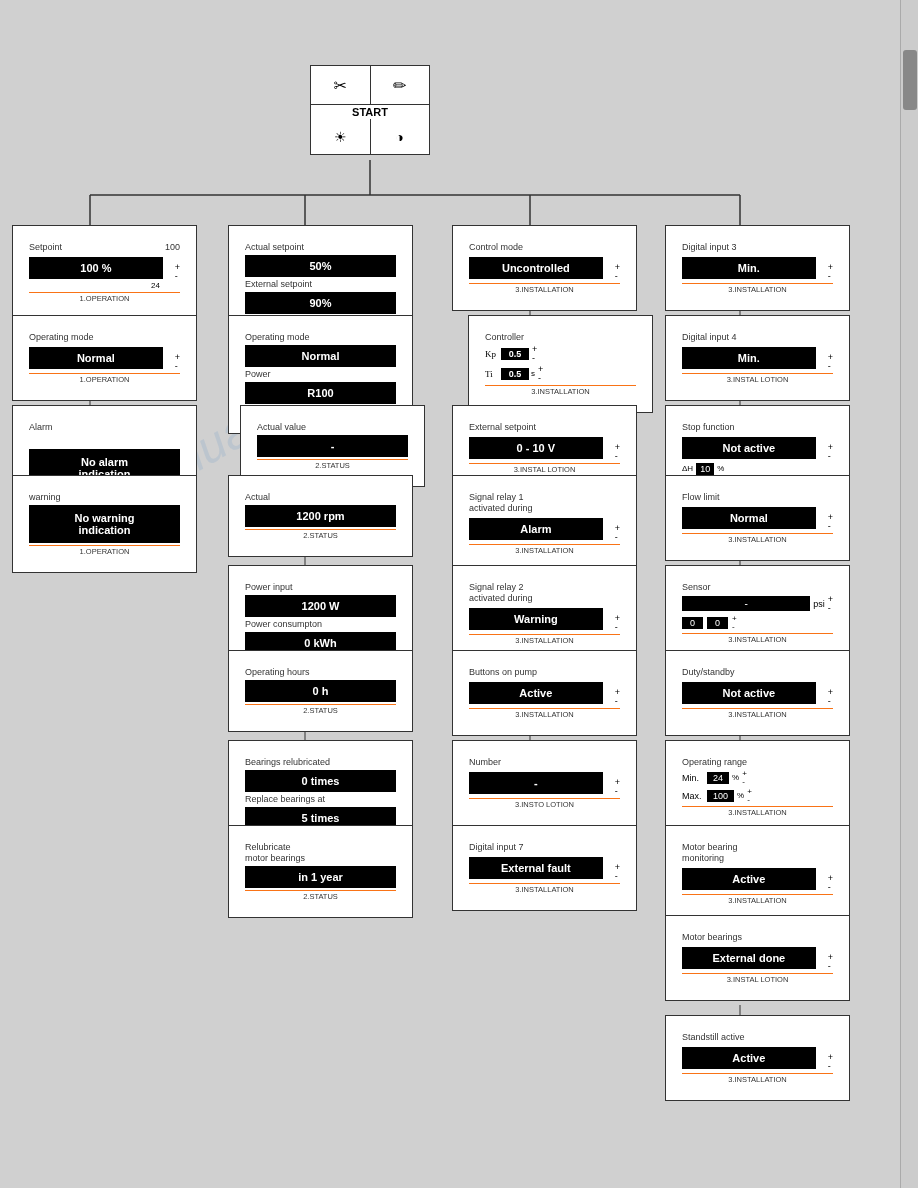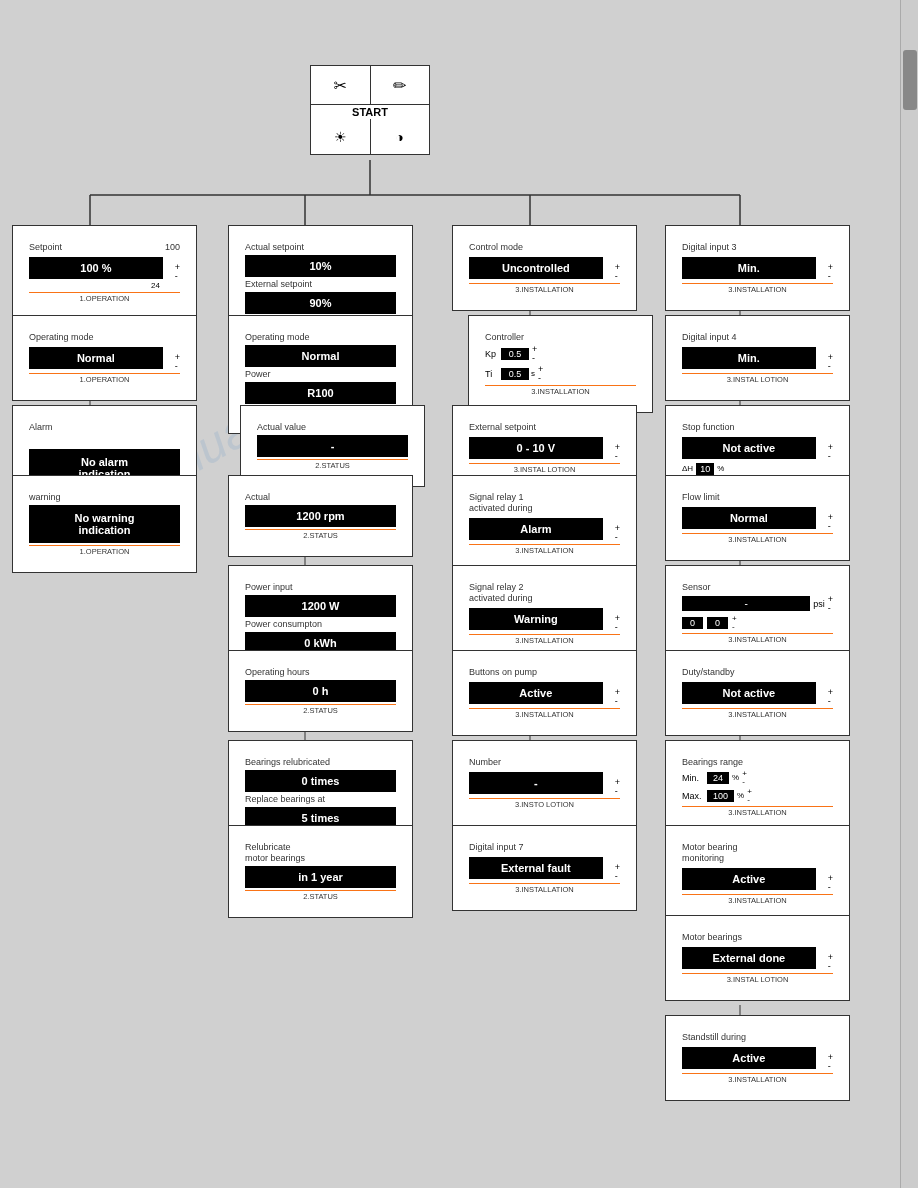"10%" div.card-value-box { text: 10% -> 50% }
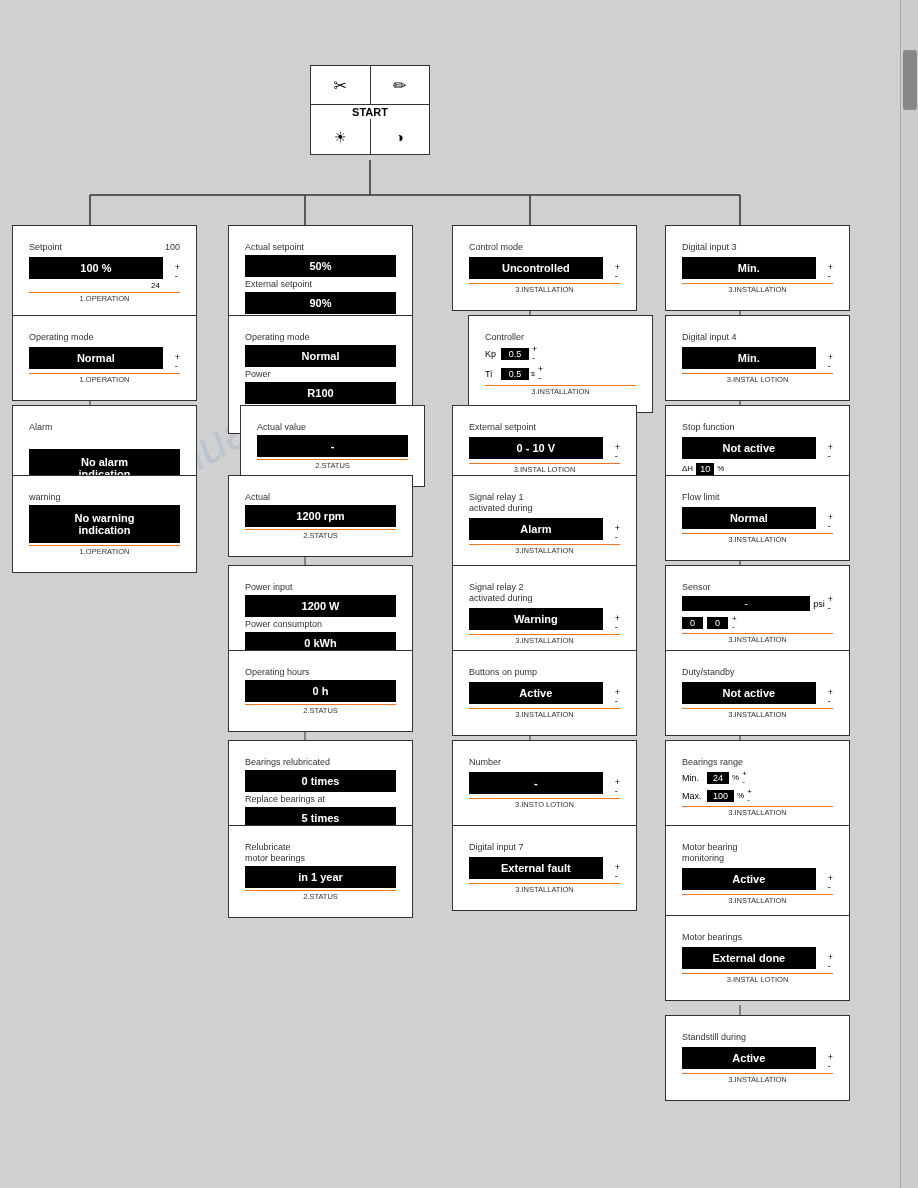"Kp" .inline-pair .label { font-family: none -> Liberation Serif, serif }
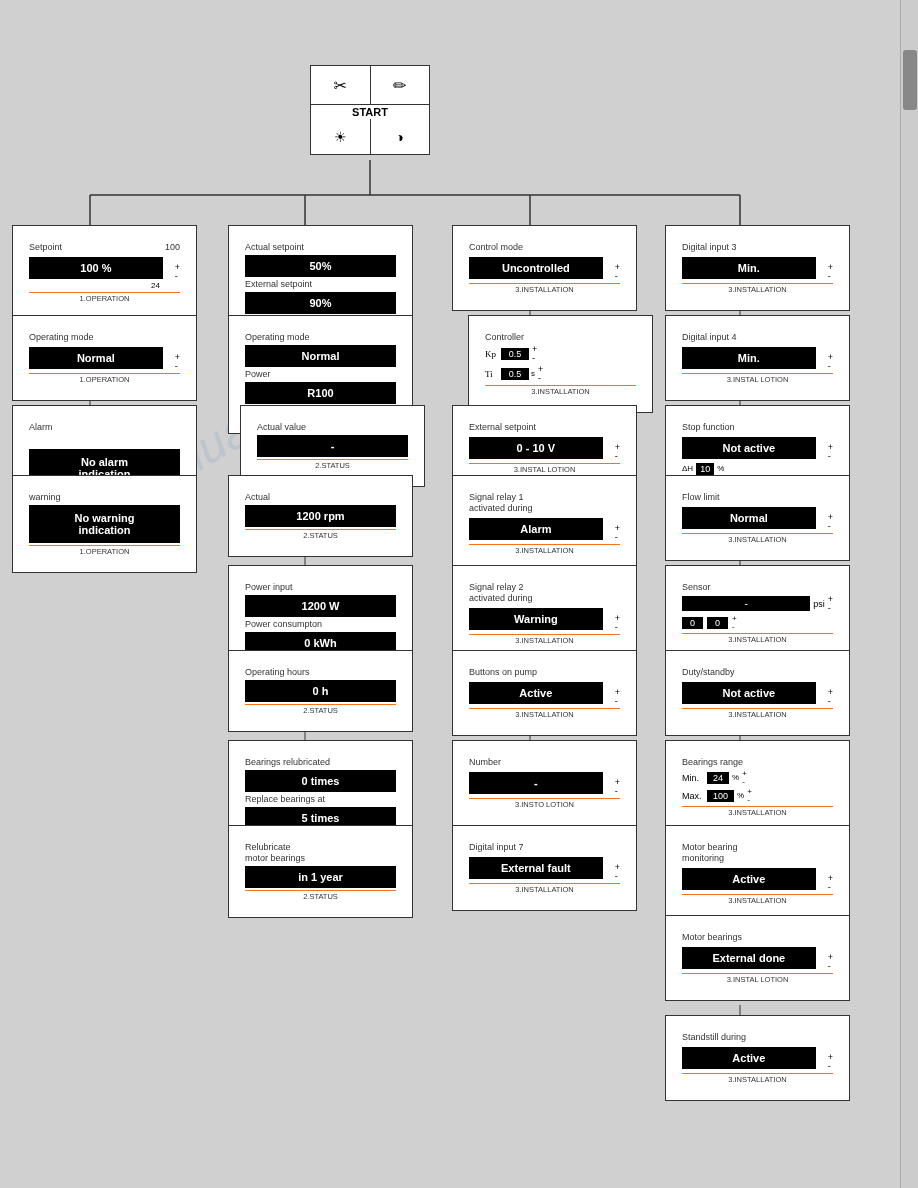"0.5" .inline-pair .val-box { font-weight: none -> bold }
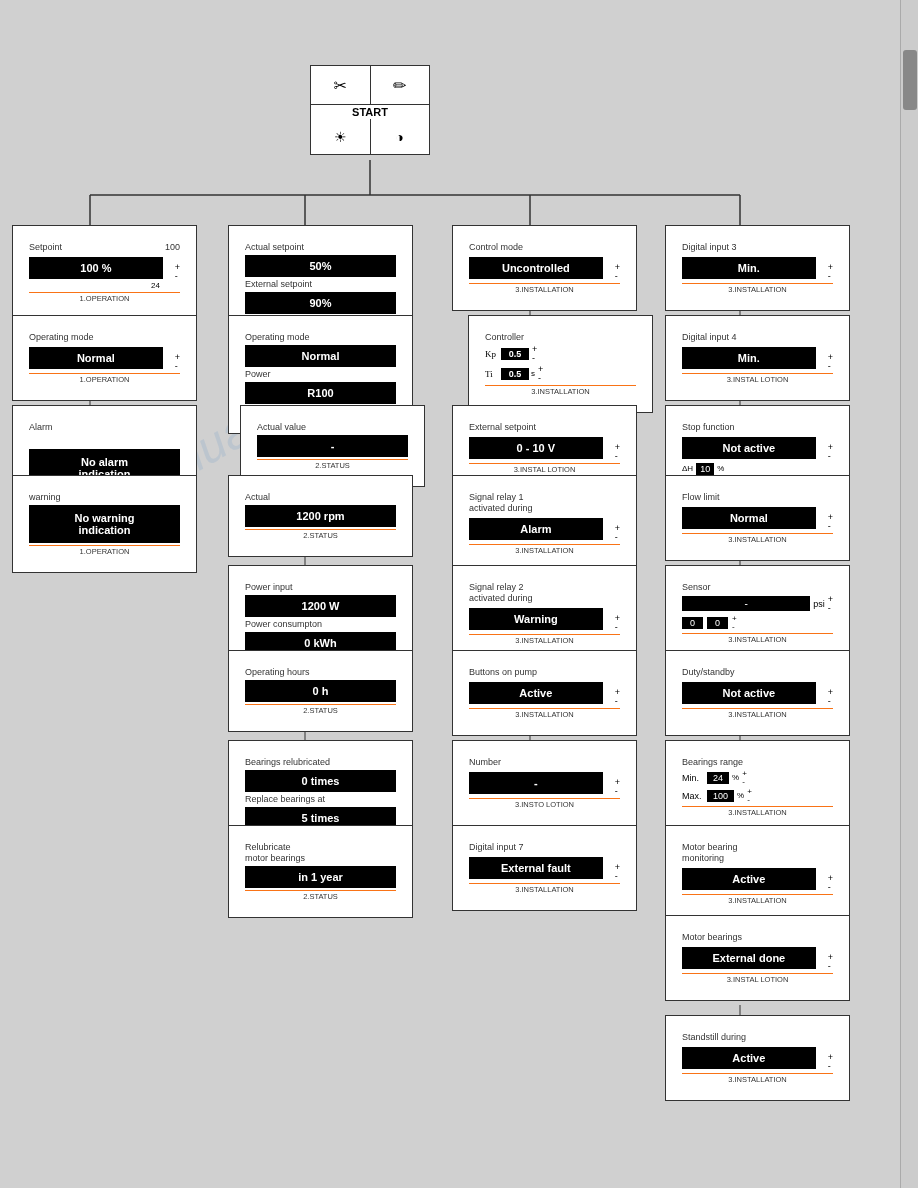"Bearings range" div.card-title { text: Bearings -> Operating }
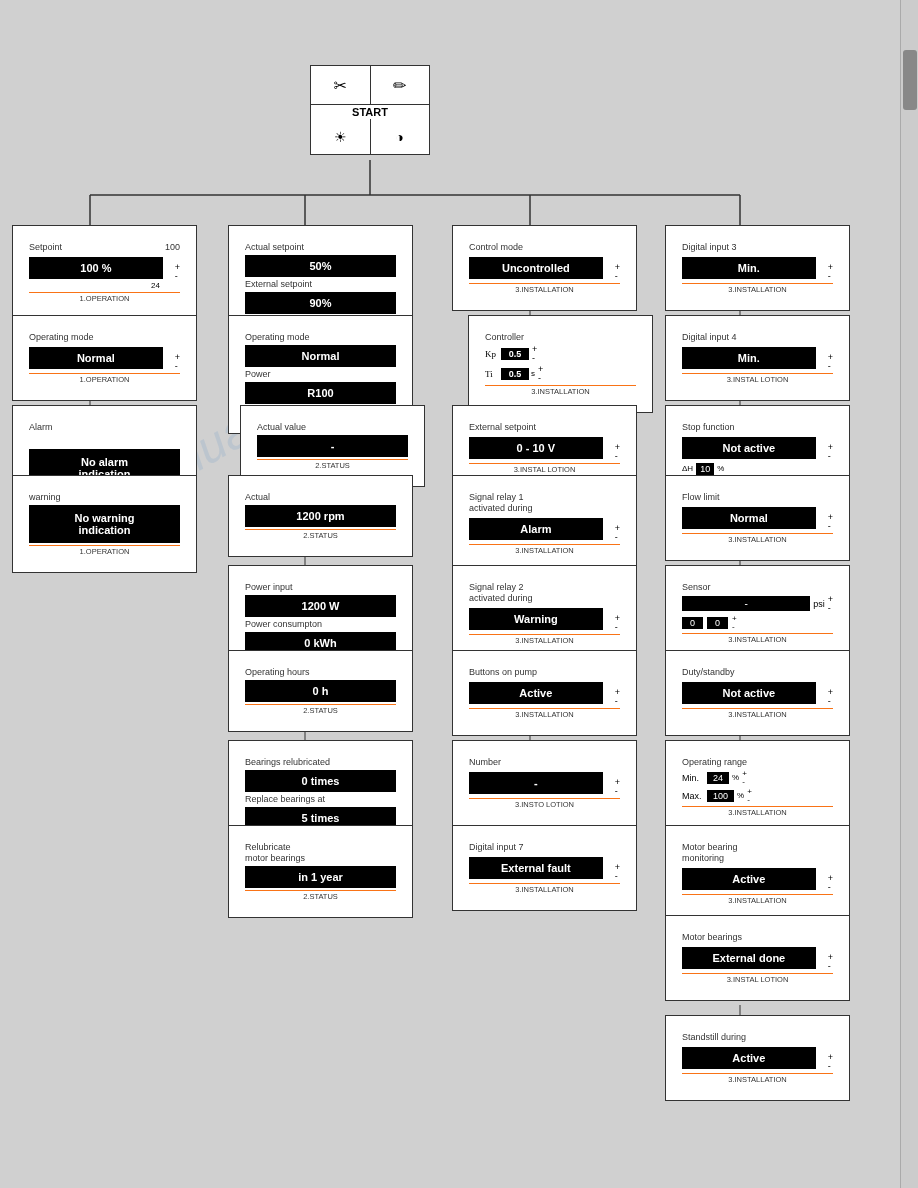"Standstill during" div.card-title { text: during -> active }
